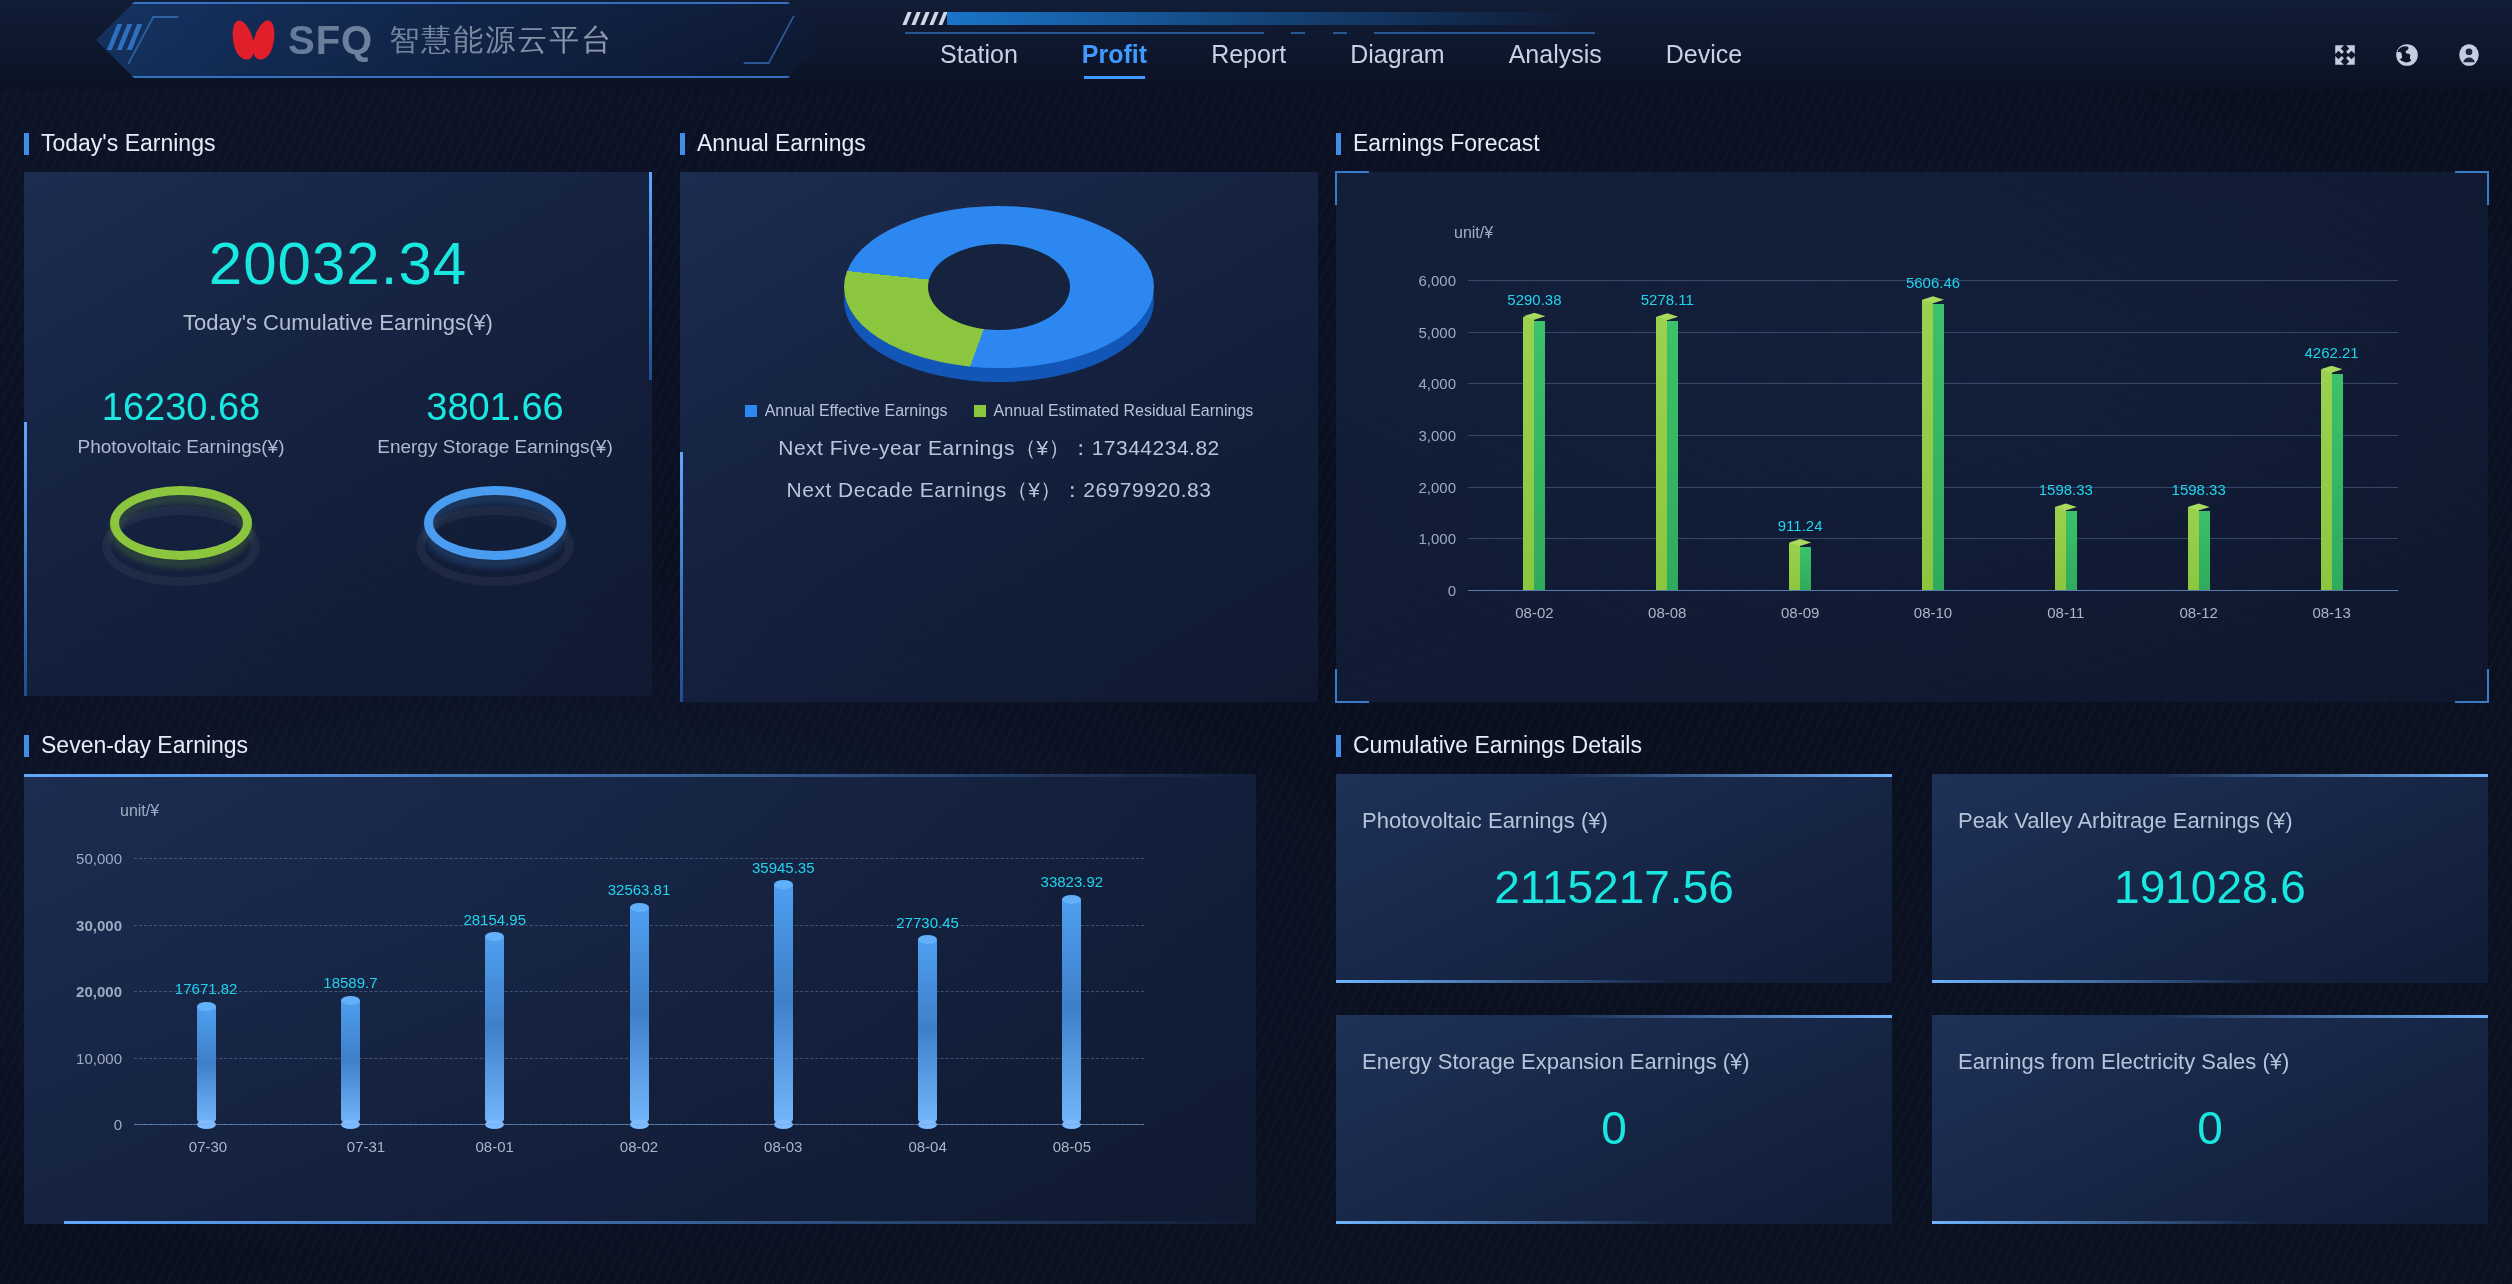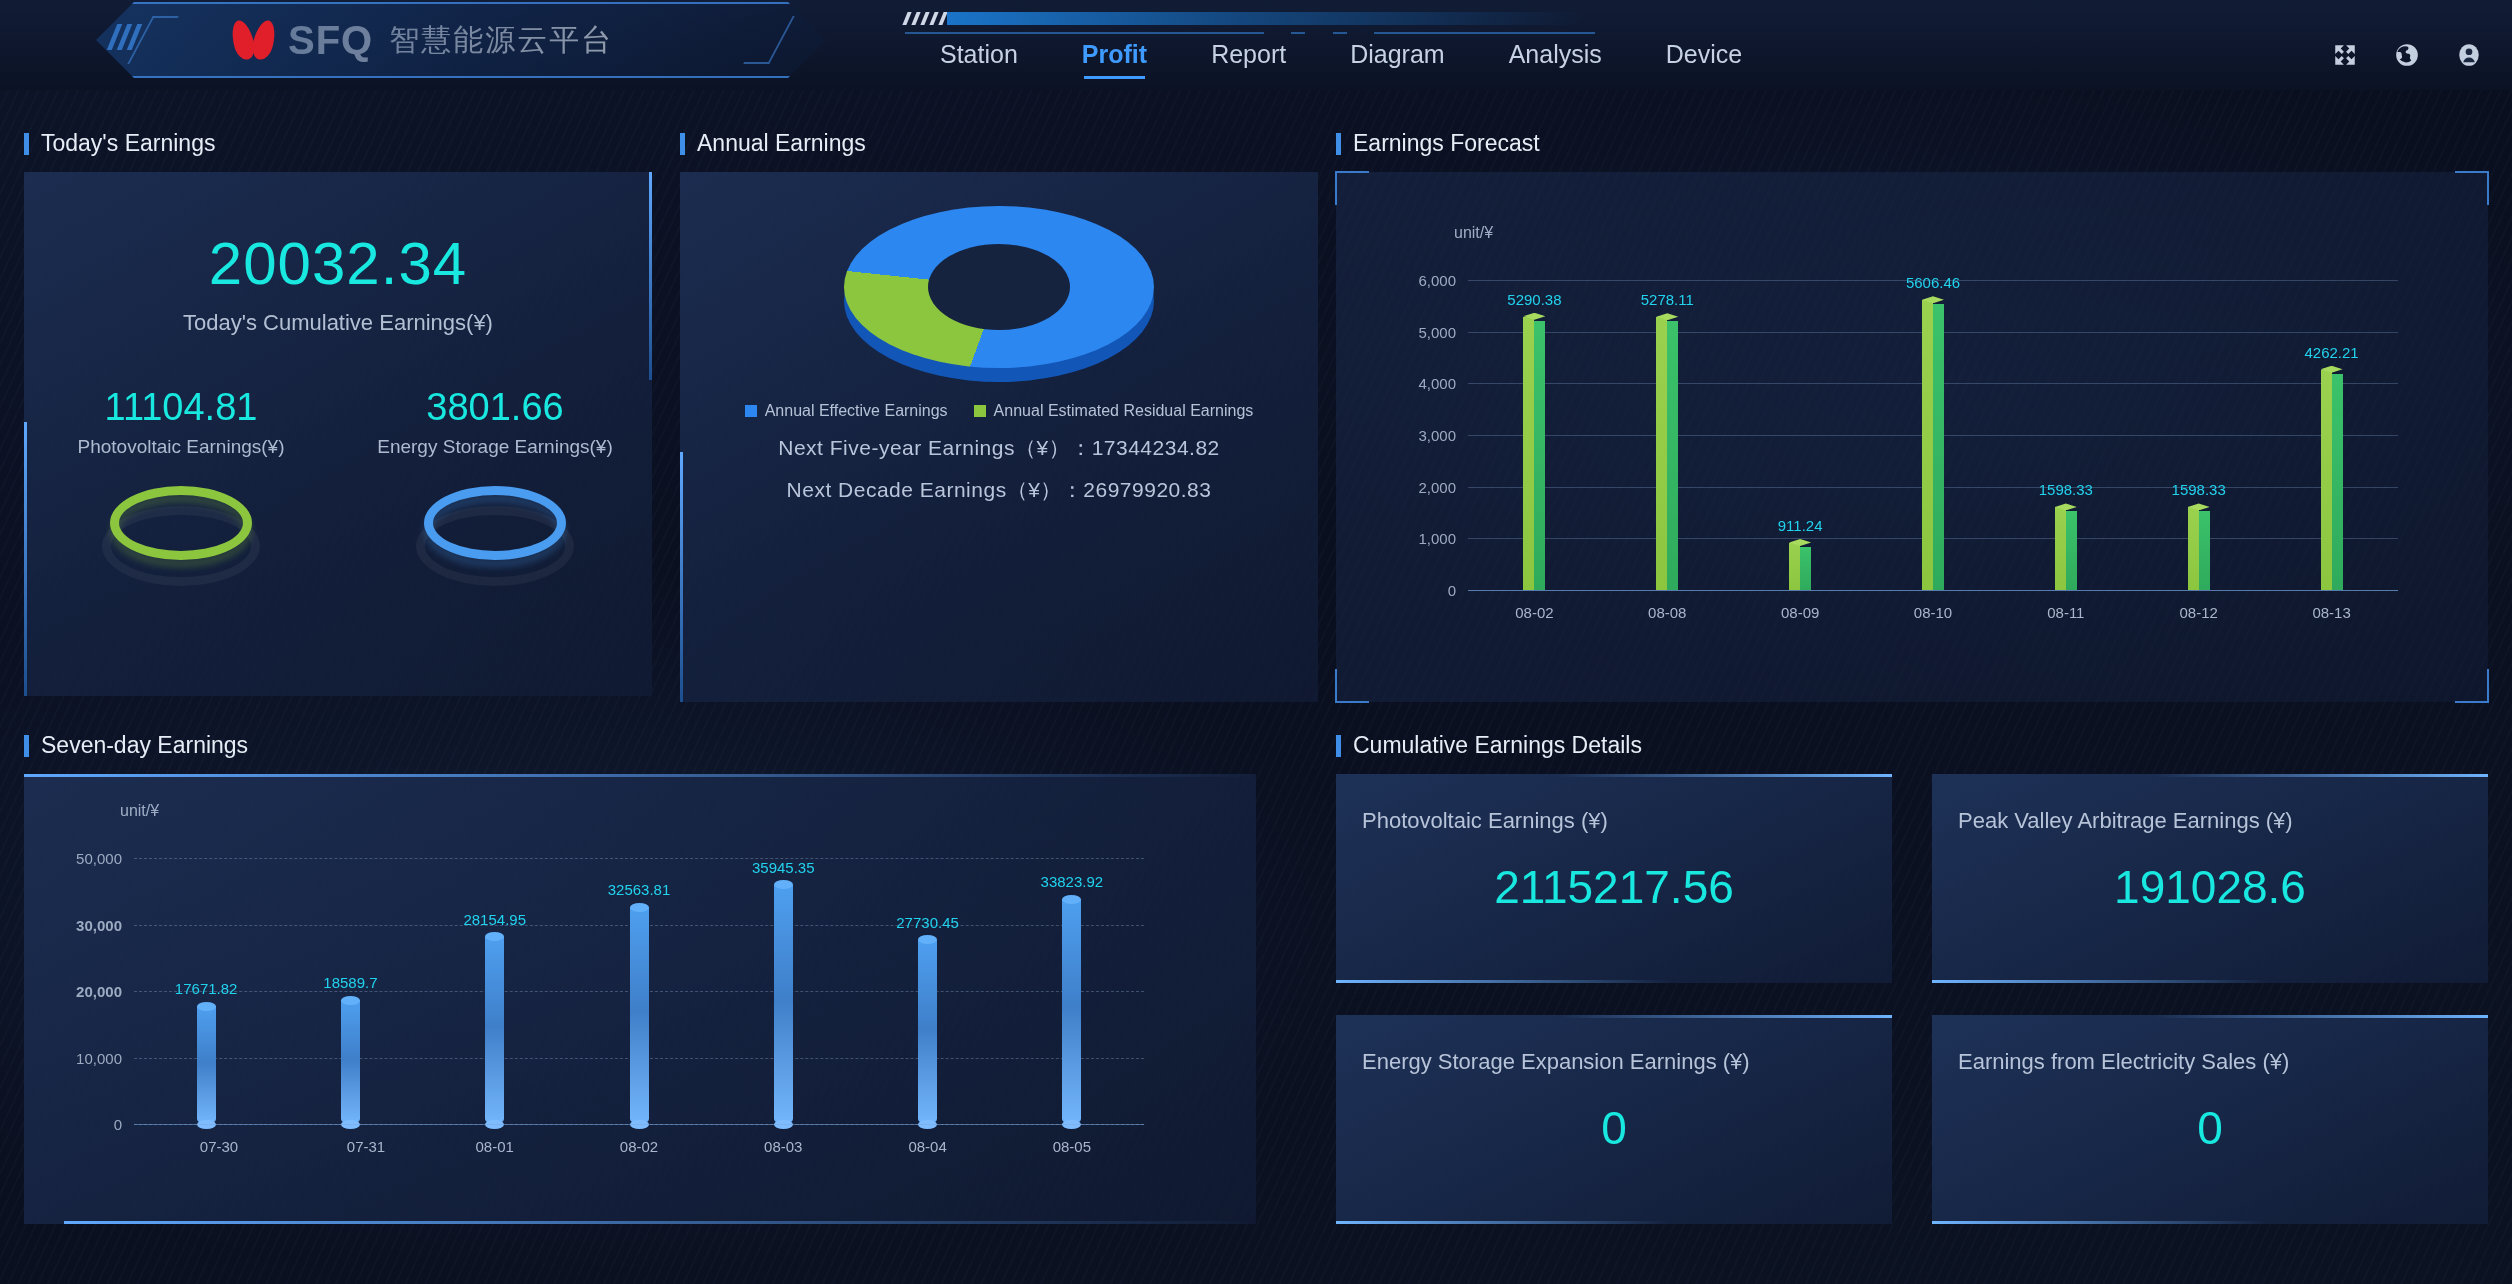"11104.81" div.sub-val { text: 11104.81 -> 16230.68 }
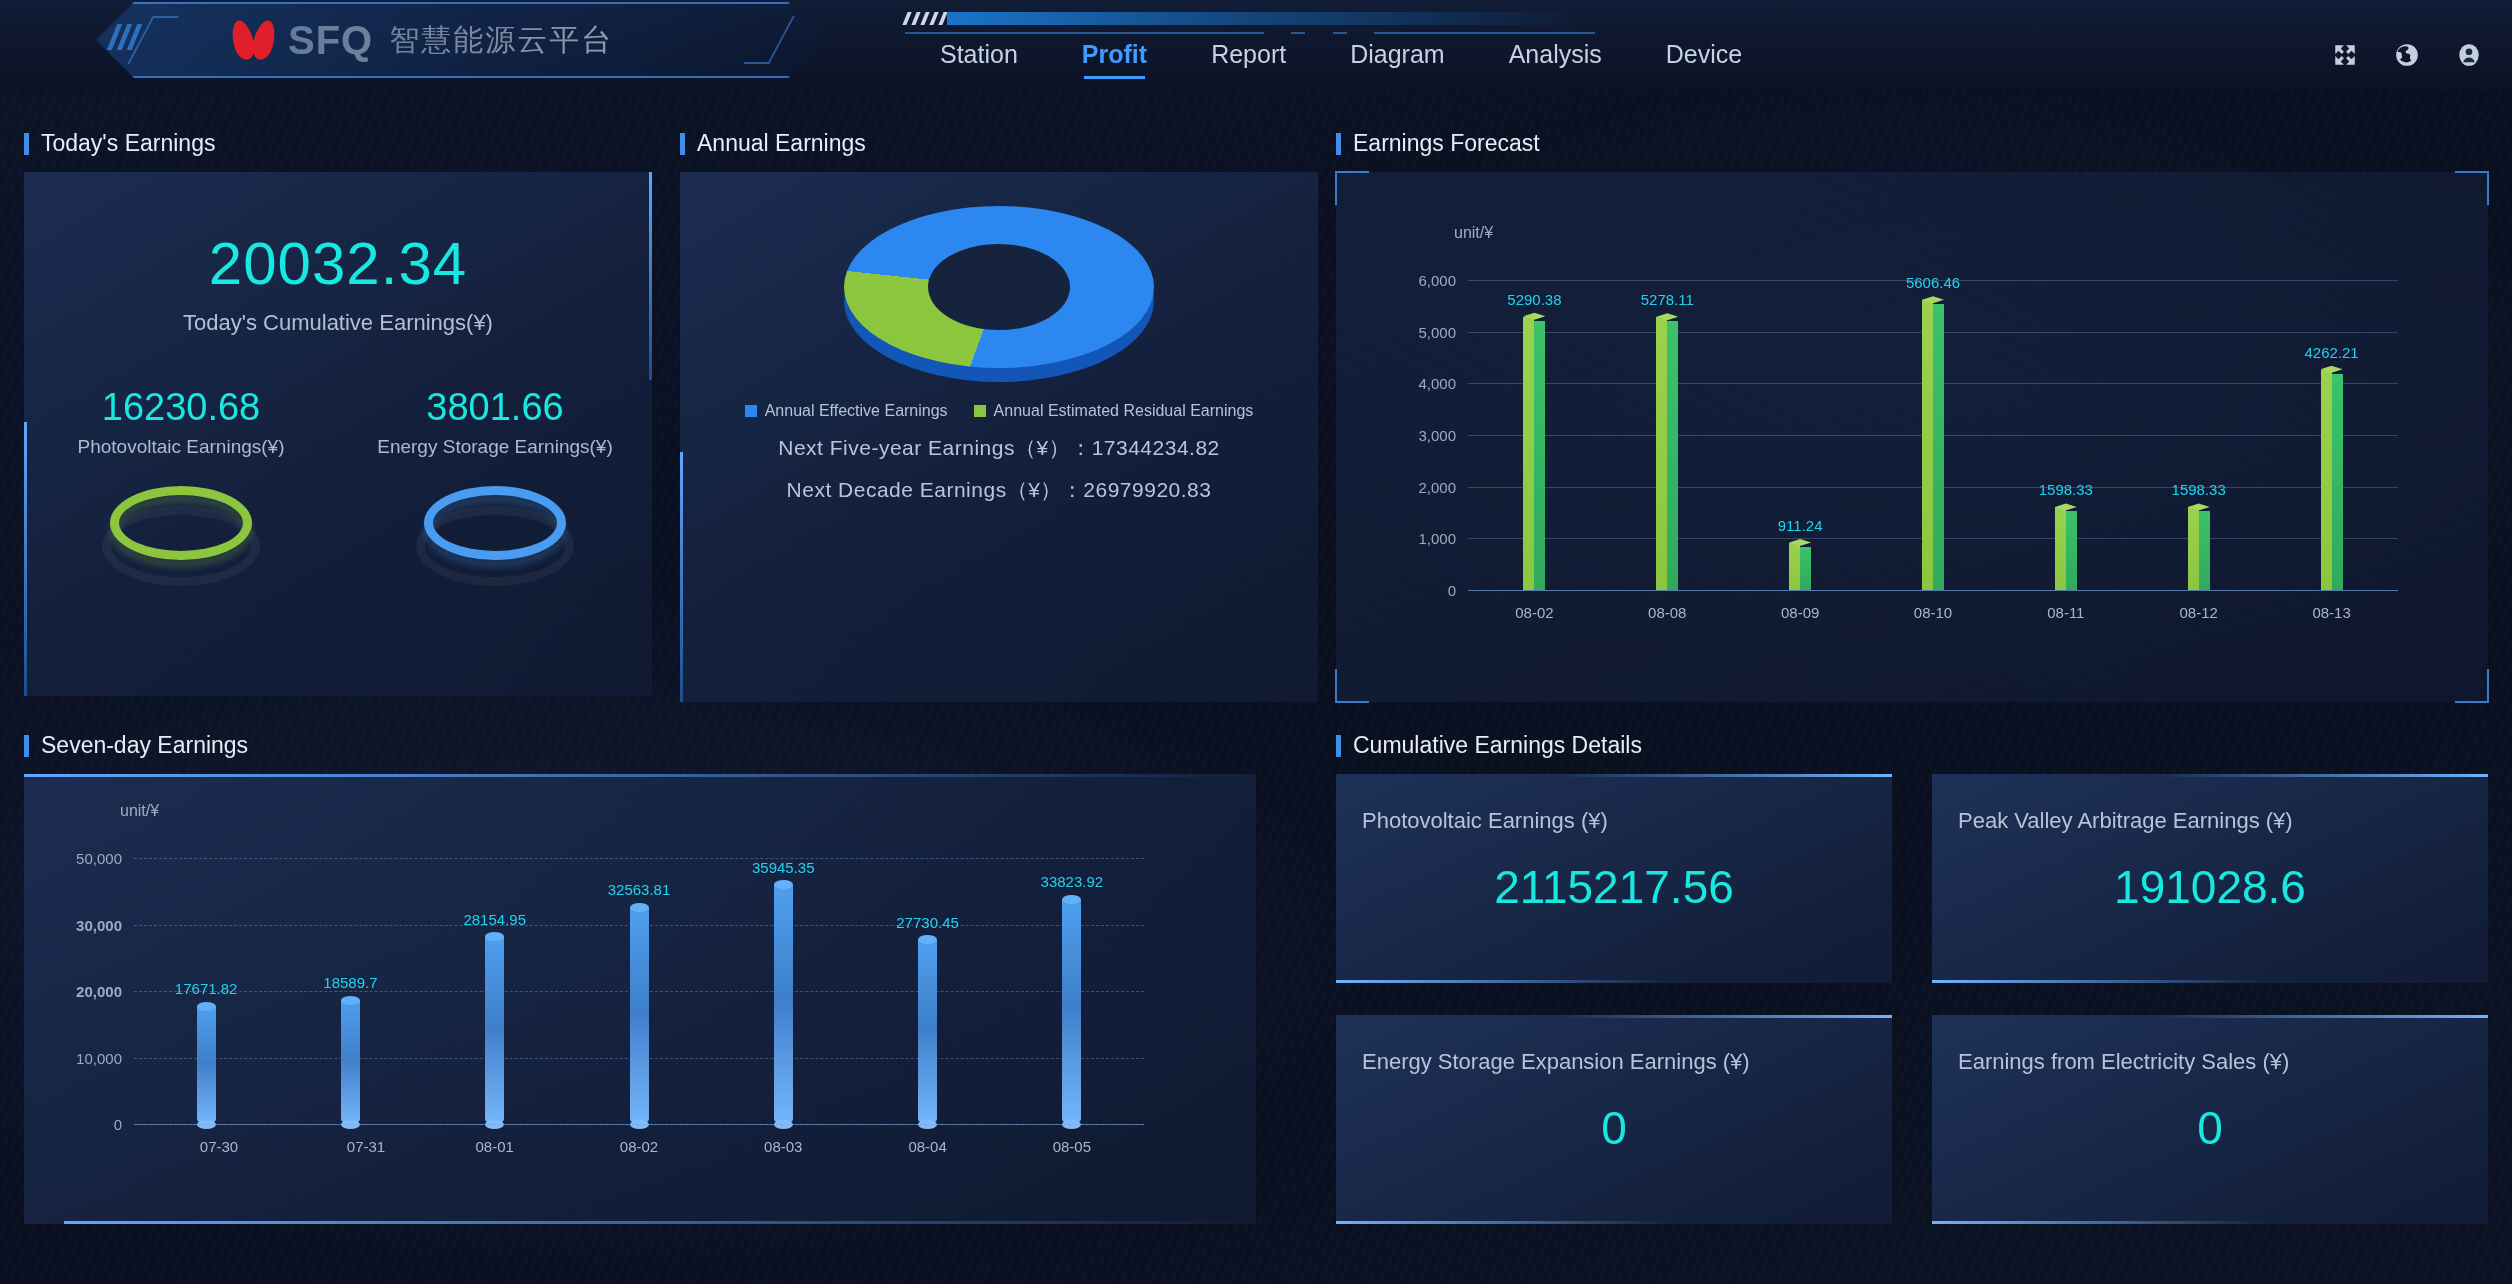"07-30" div.xlab { left: 85px -> 74px }
